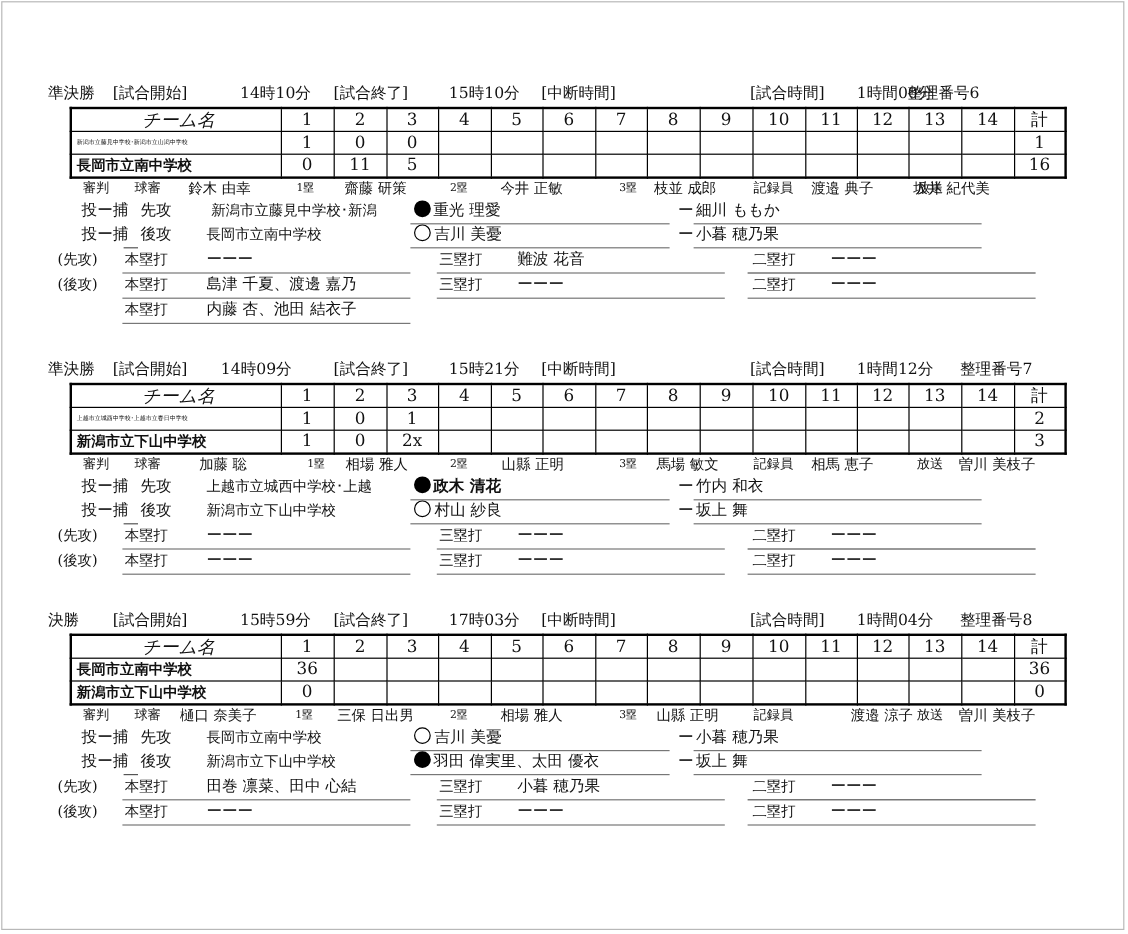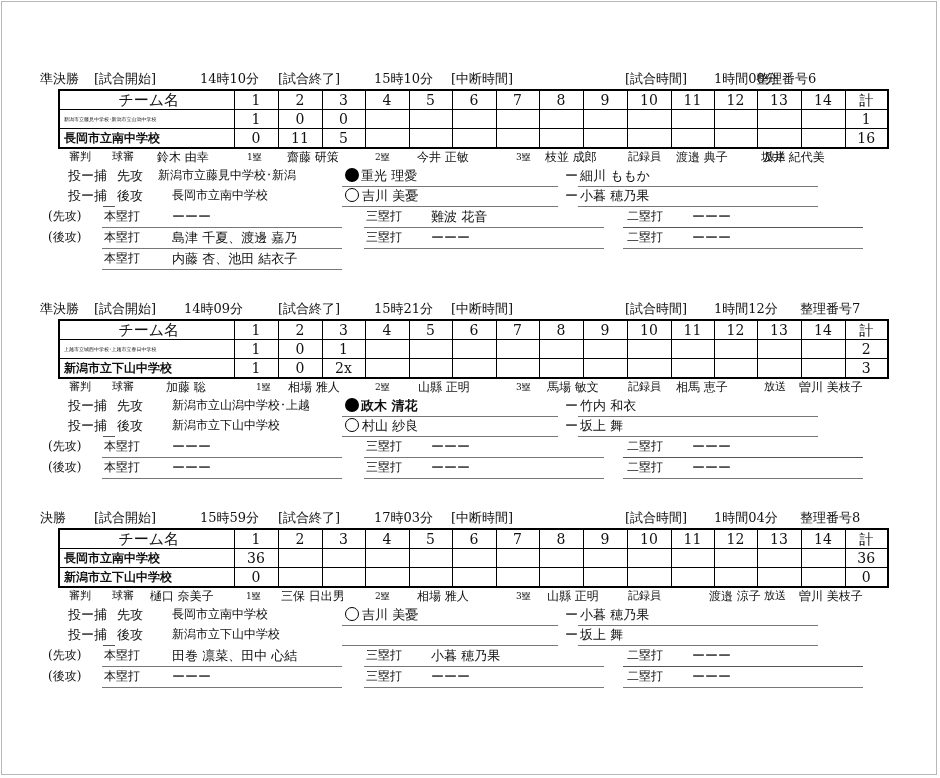"チーム名" table.score tr.head td.name { font-style: none -> italic }
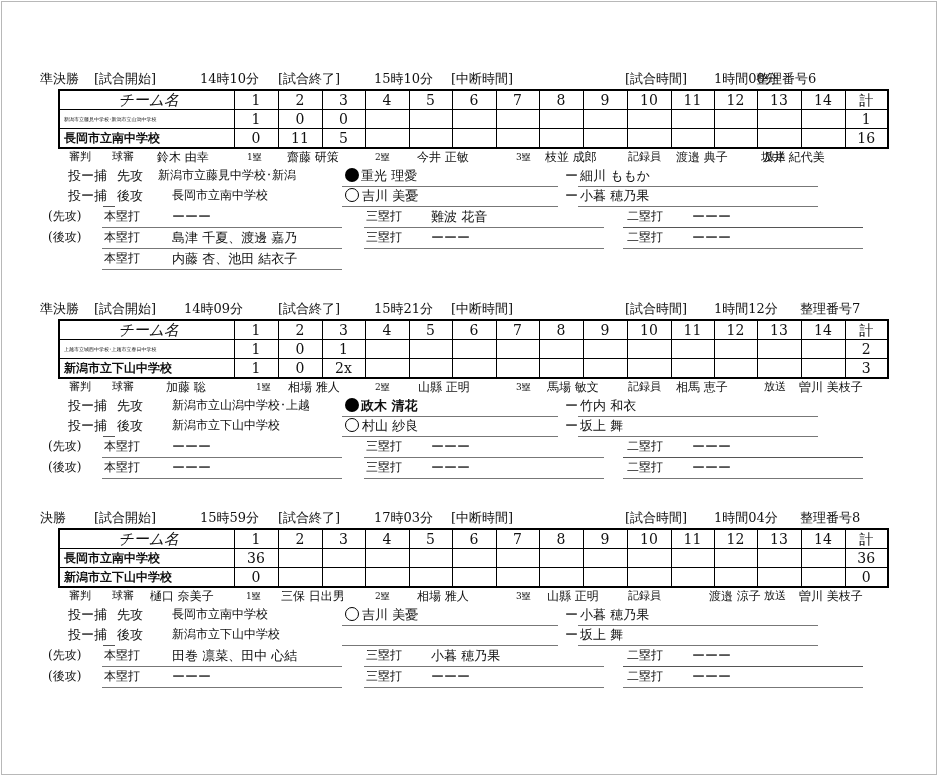"新潟市立藤見中学校･新潟" span.sz12 { left: 158px -> 176px }
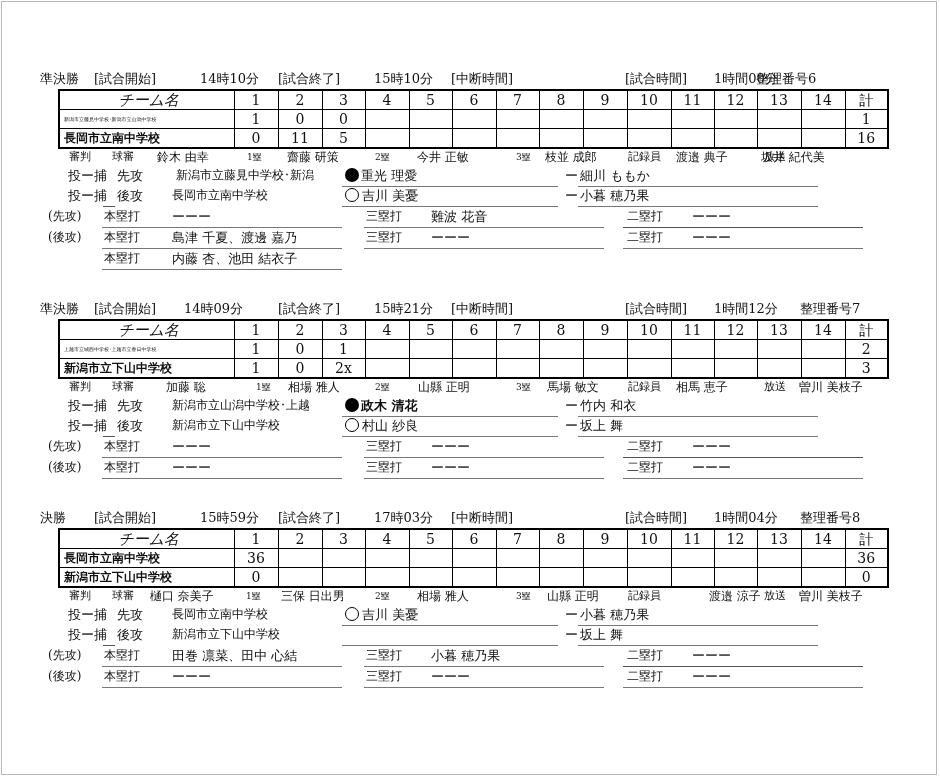"新潟市立山潟中学校･上越" span.sz12 { text: 新潟市立山潟 -> 上越市立城西 }
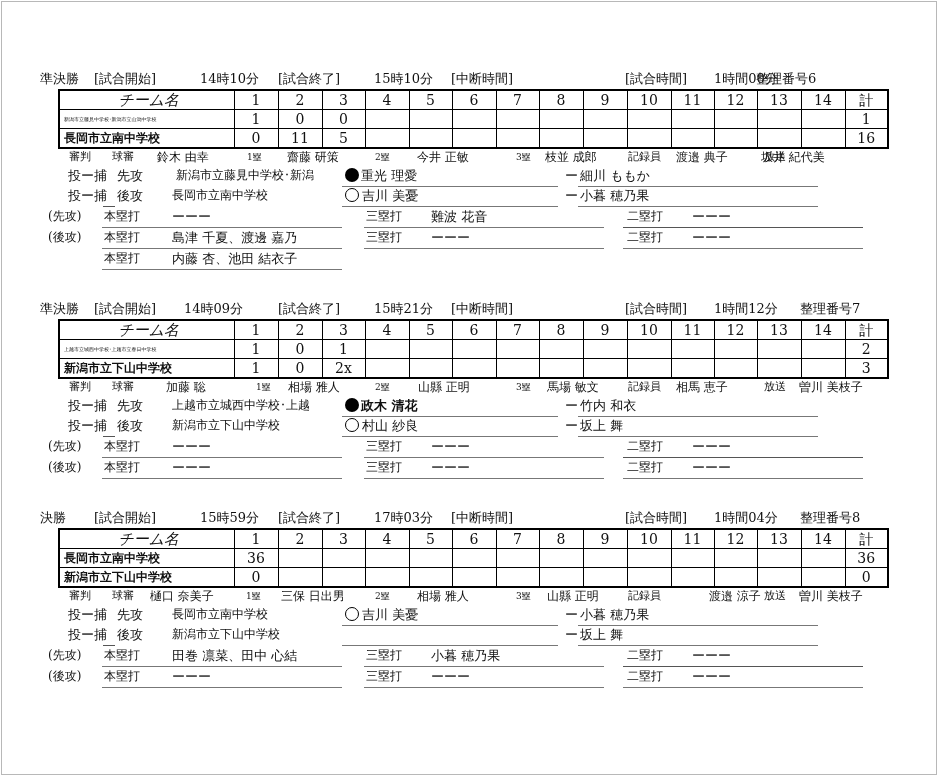"羽田 偉実里、太田 優衣" span { html: none -> <span><i></i><b>羽田 偉実里、太田 優衣</b></span> }
